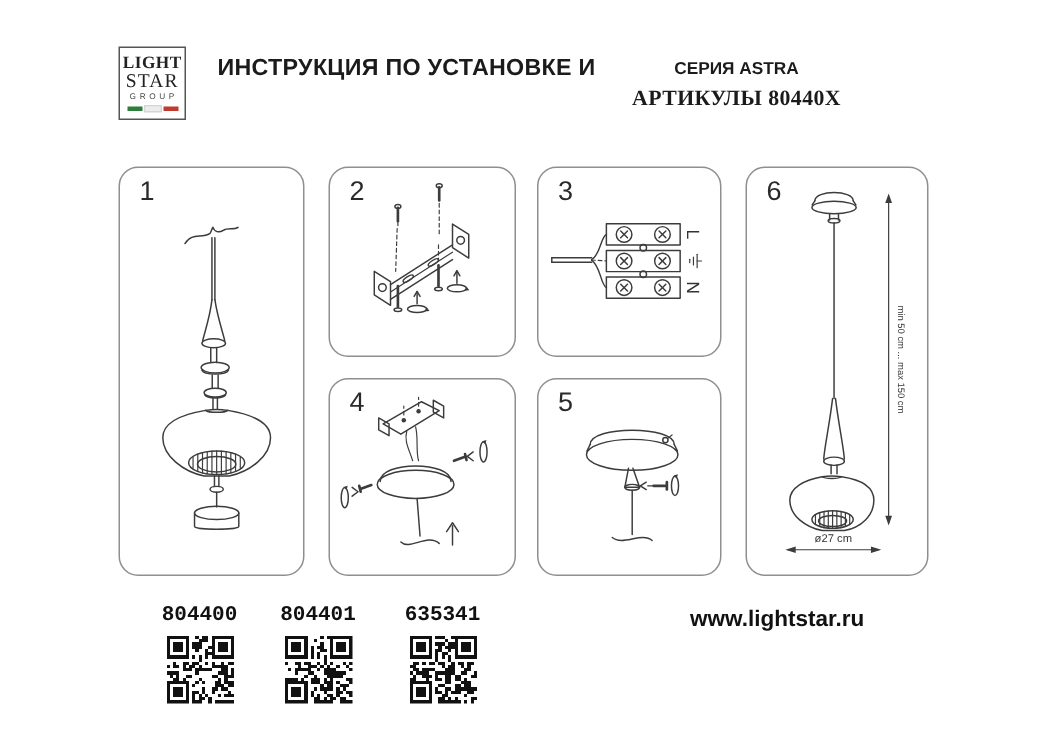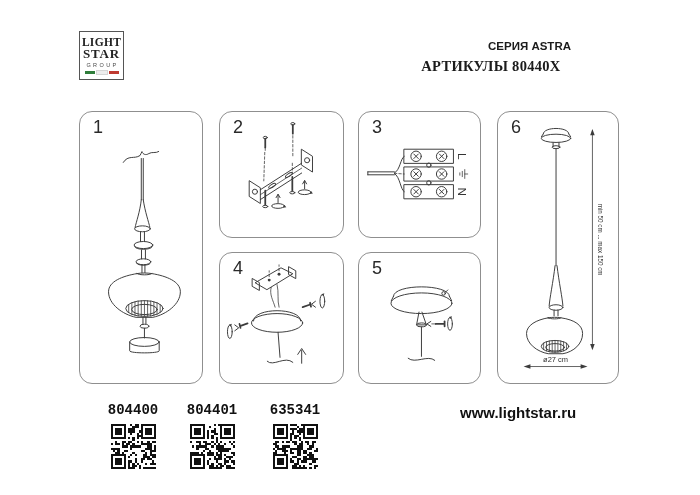"STAR" .logo-star { font-weight: bold -> normal }
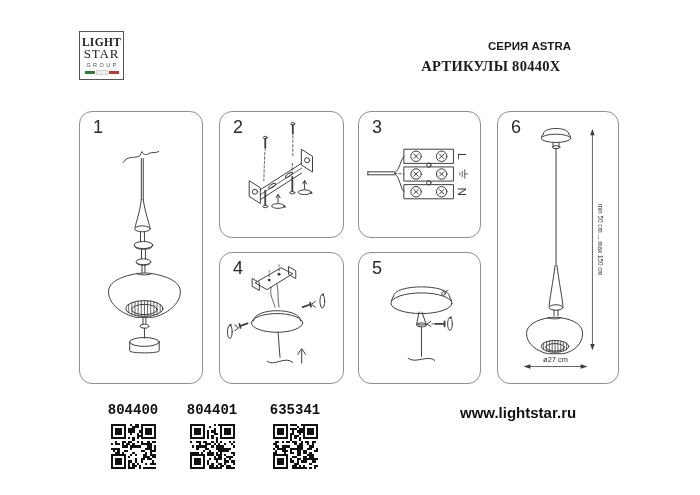"ИНСТРУКЦИЯ ПО УСТАНОВКЕ И" div { html: none -> <div>ИНСТРУКЦИЯ ПО УСТАНОВКЕ И</div> }
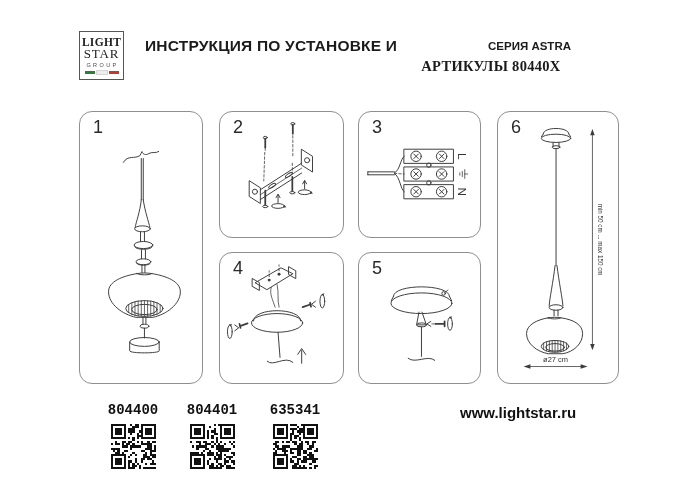"СЕРИЯ ASTRA" .series { text-align: right -> center }
